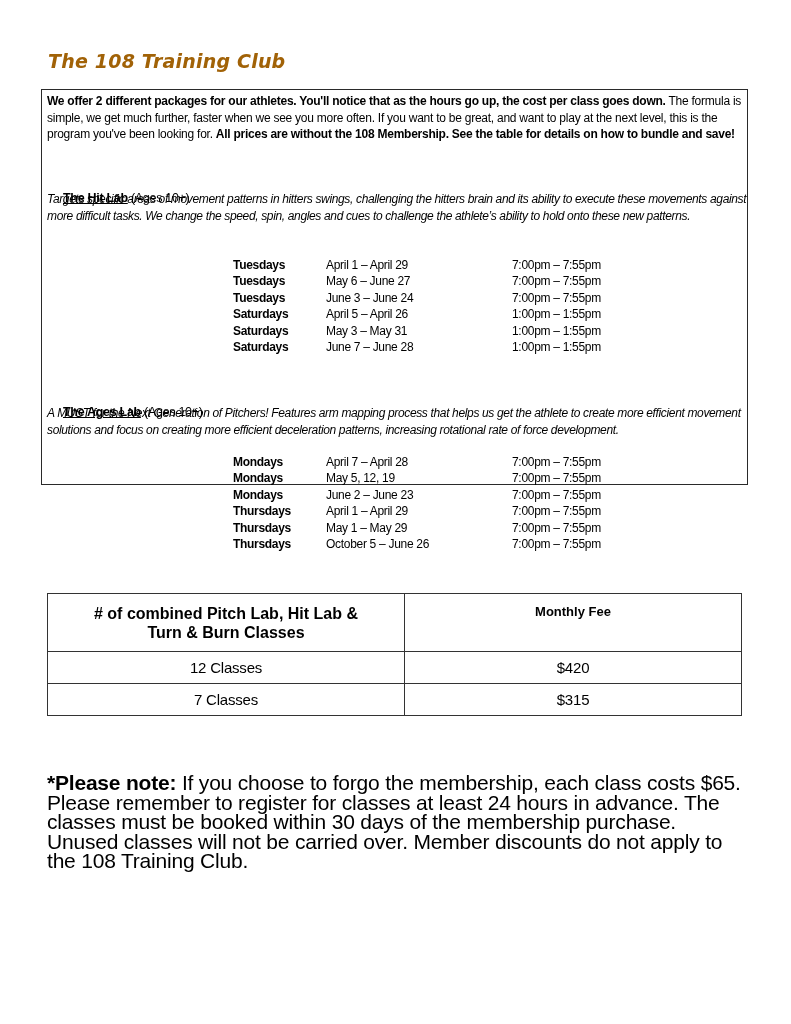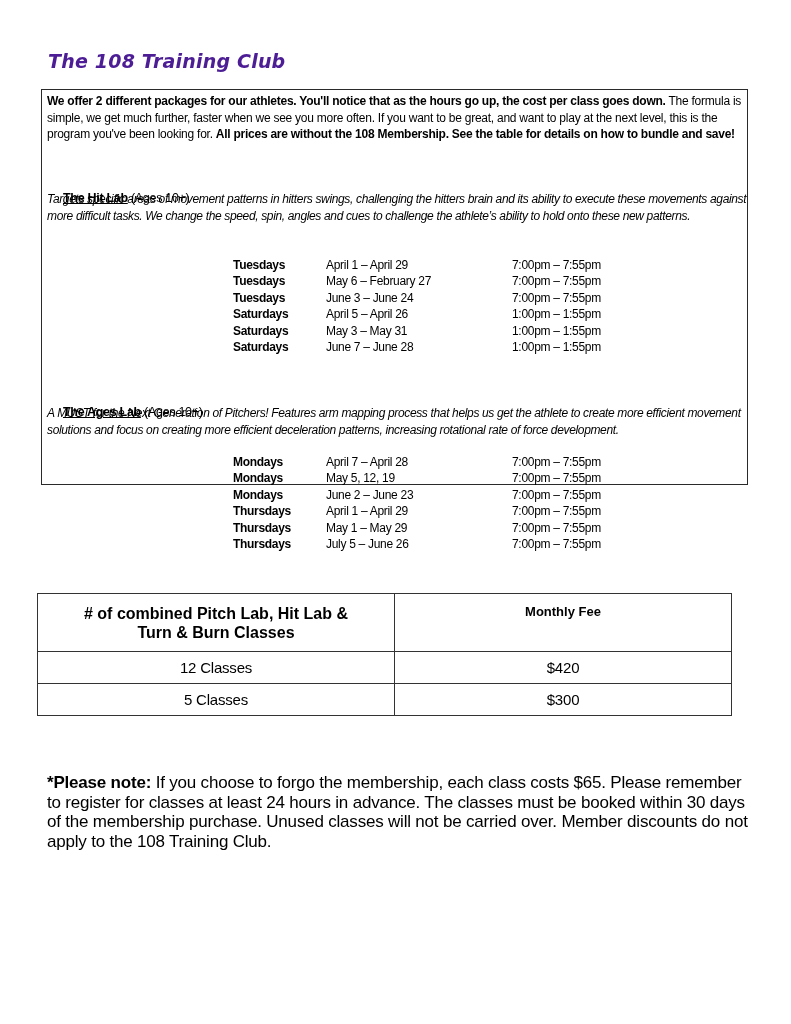"The 108 Training Club" .title { color: #4c1d95 -> #a16207 }
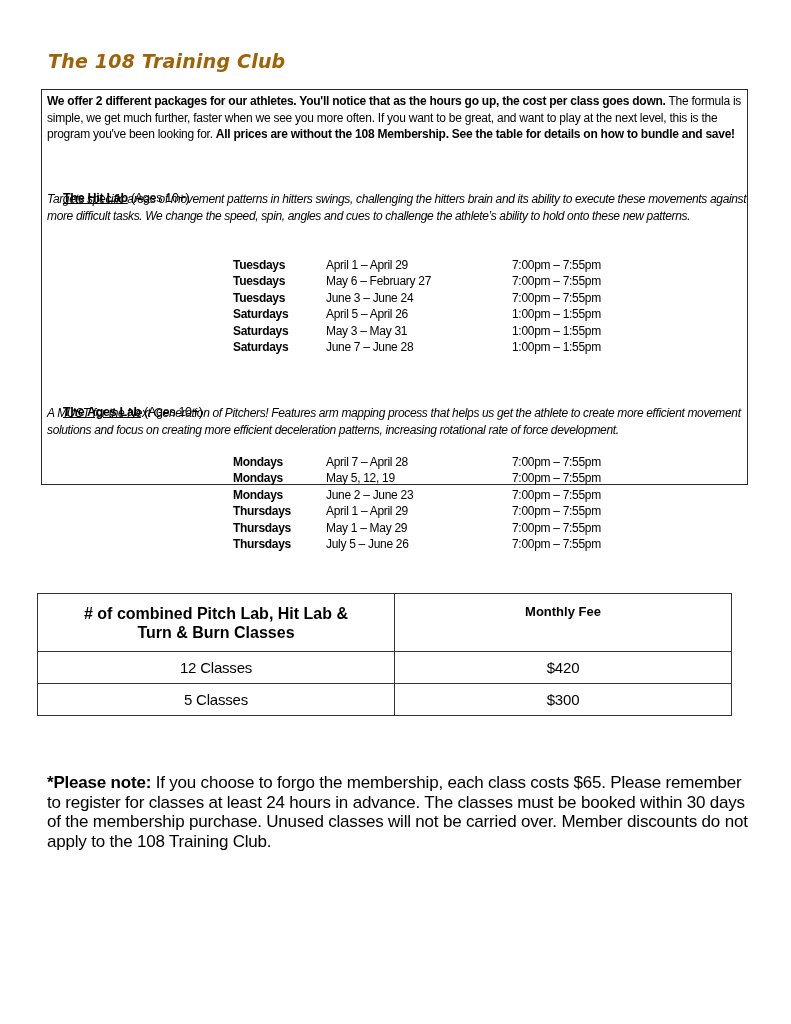"May 6 – February 27" span.dates { text: February -> June }
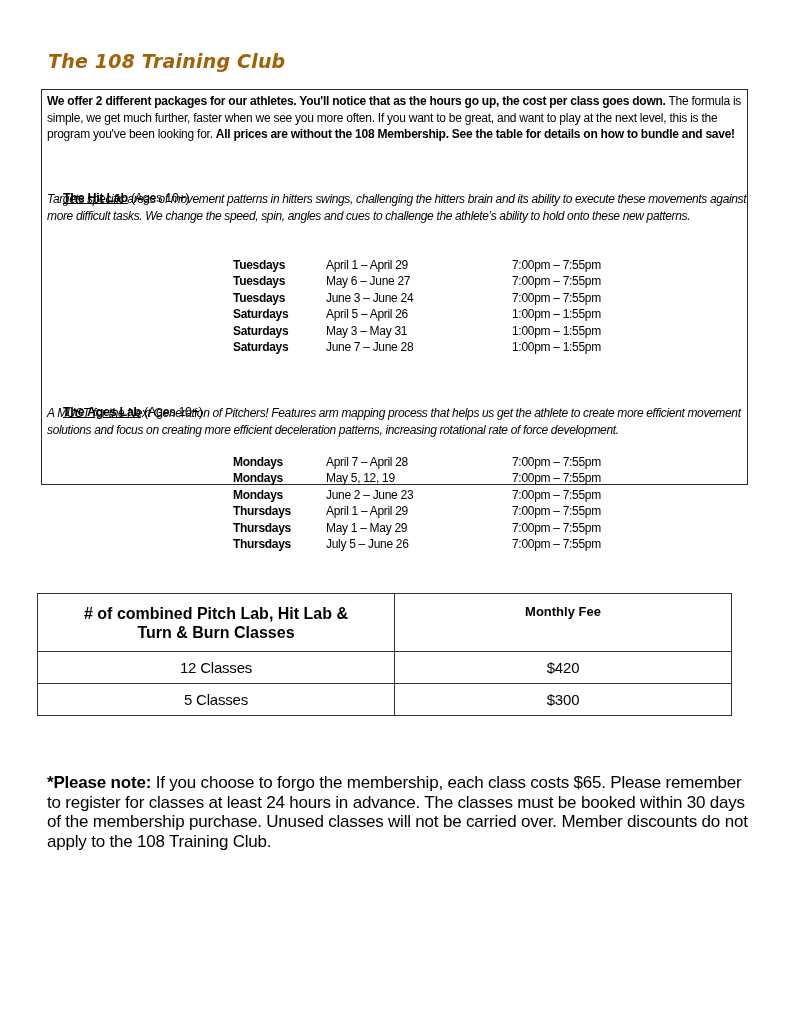"July 5 – June 26" span.dates { text: July -> October }
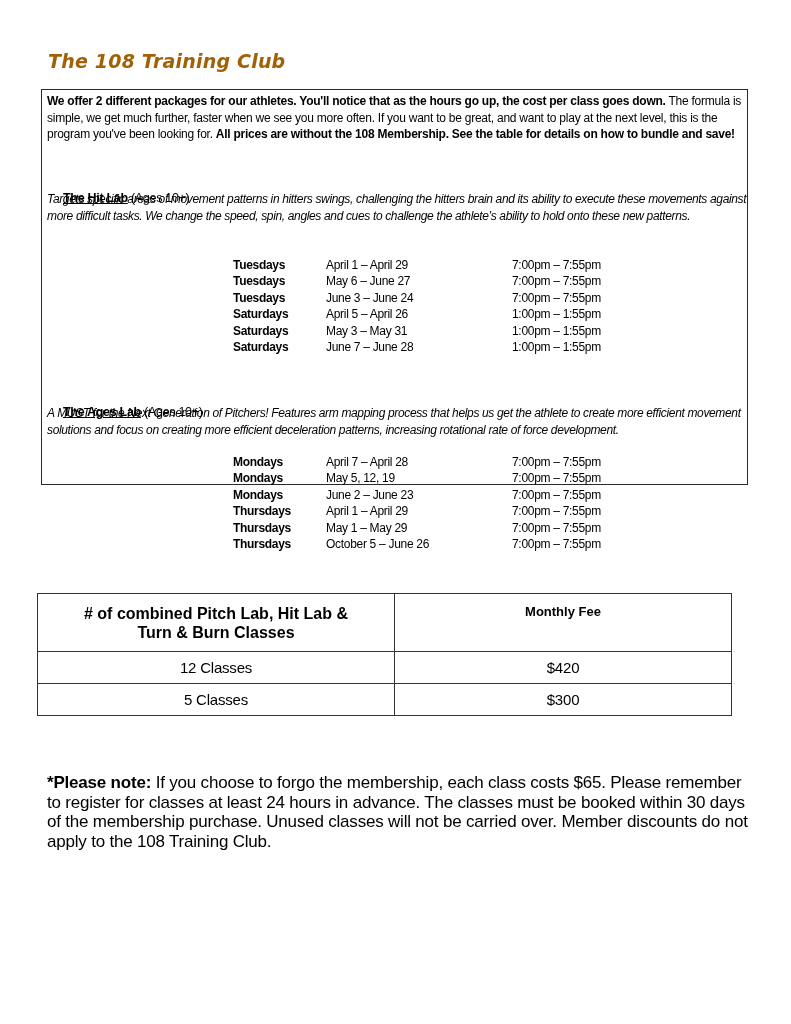"# of combined Pitch Lab," .fee-table { left: 37px -> 47px }
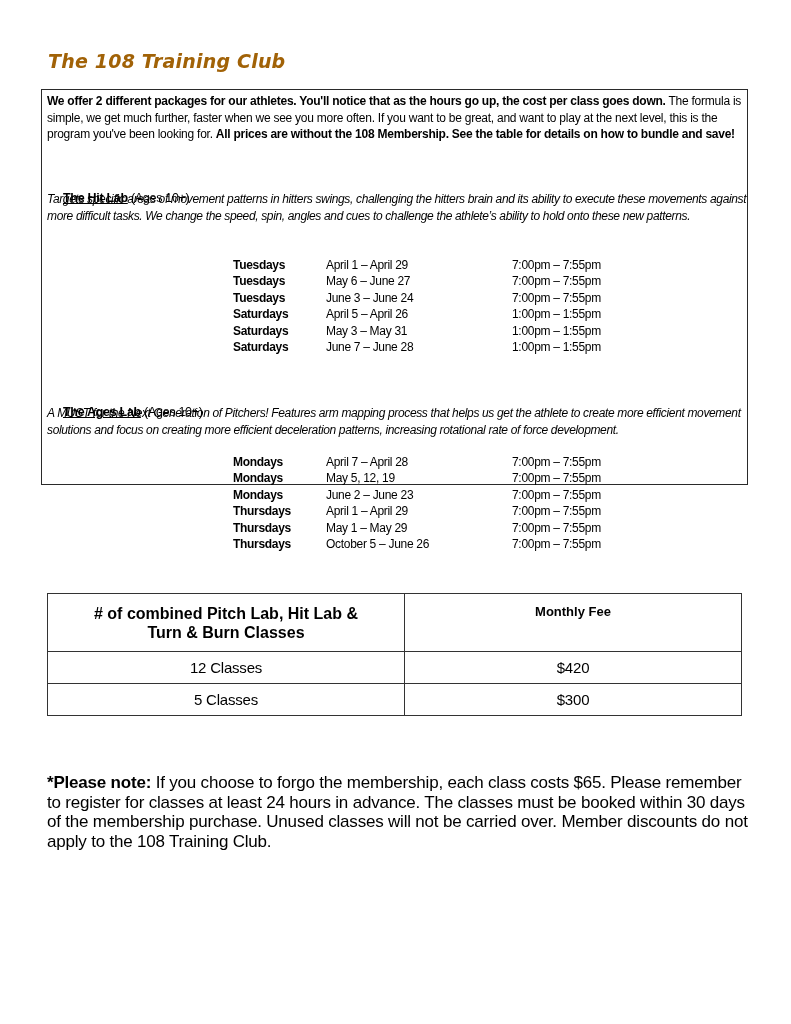"7 Classes" tr { html: none -> <tr> <td>7 Classes</td> <td>$315</td> </tr> }
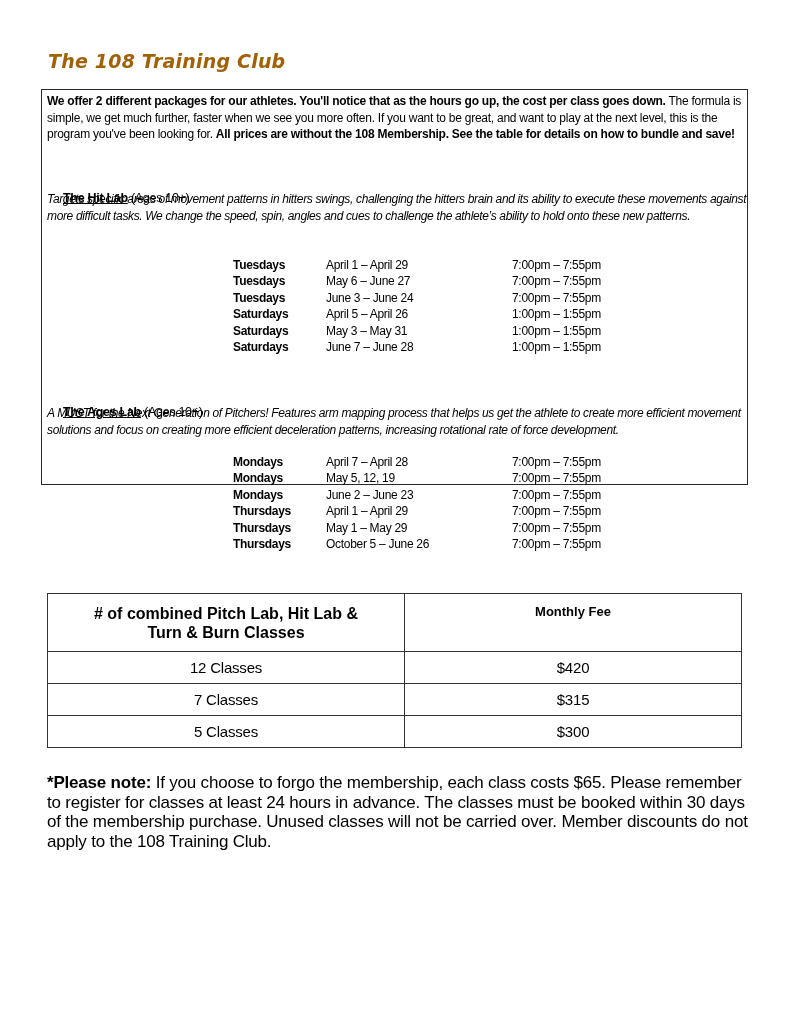"5 Classes" tr { html: <tr> <td>5 Classes</td> <td>$300</td> </tr> -> none }
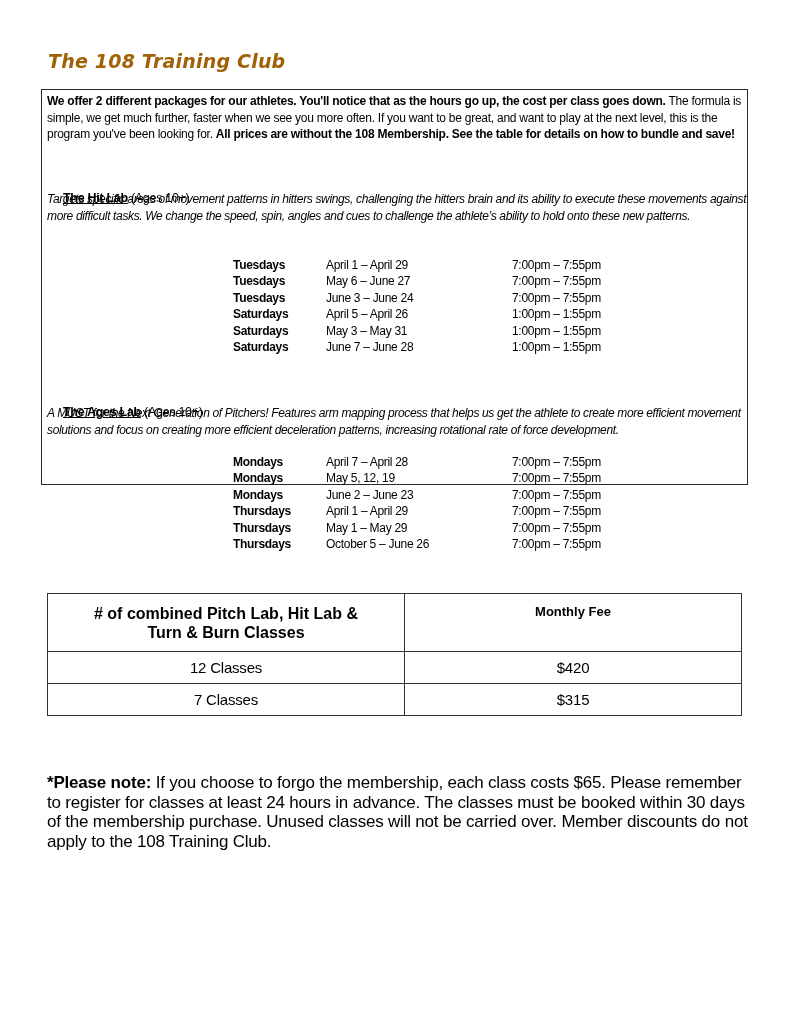"*Please note: If you choose" .note { font-size: 17px -> 21px }
